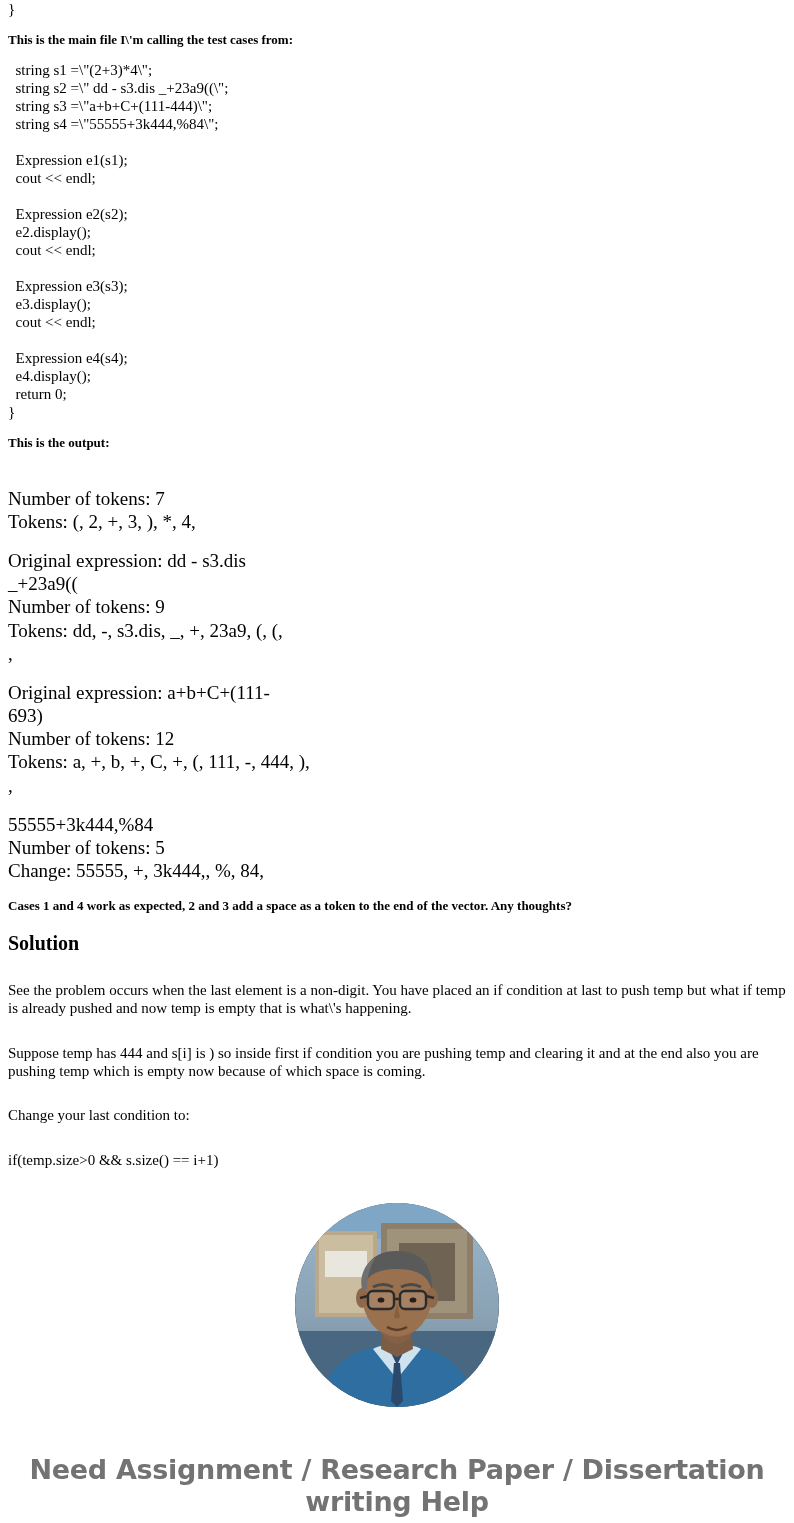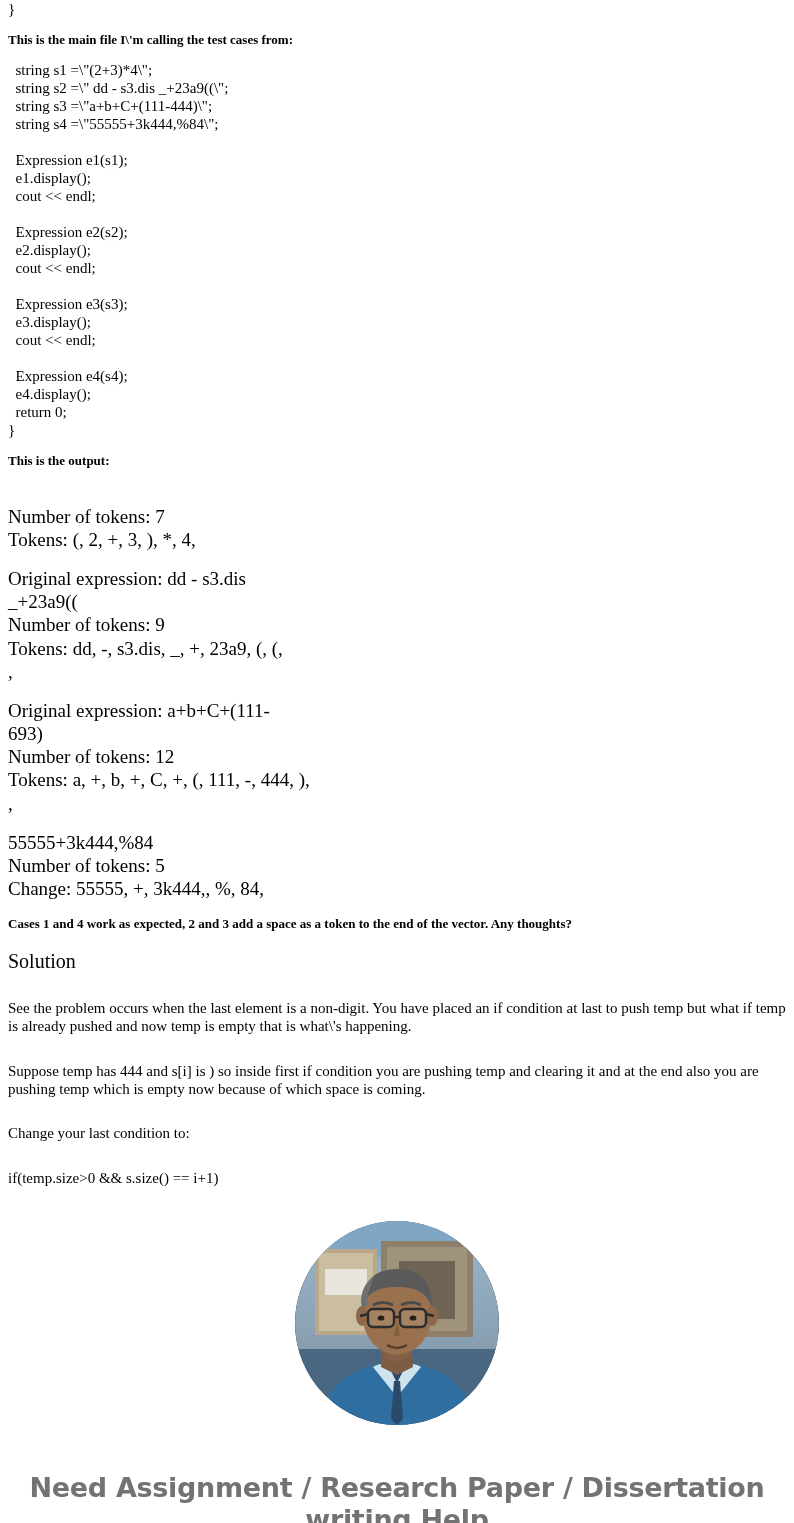"e1.display();" div.code-line { html: <div> e1.display();</div> -> none }
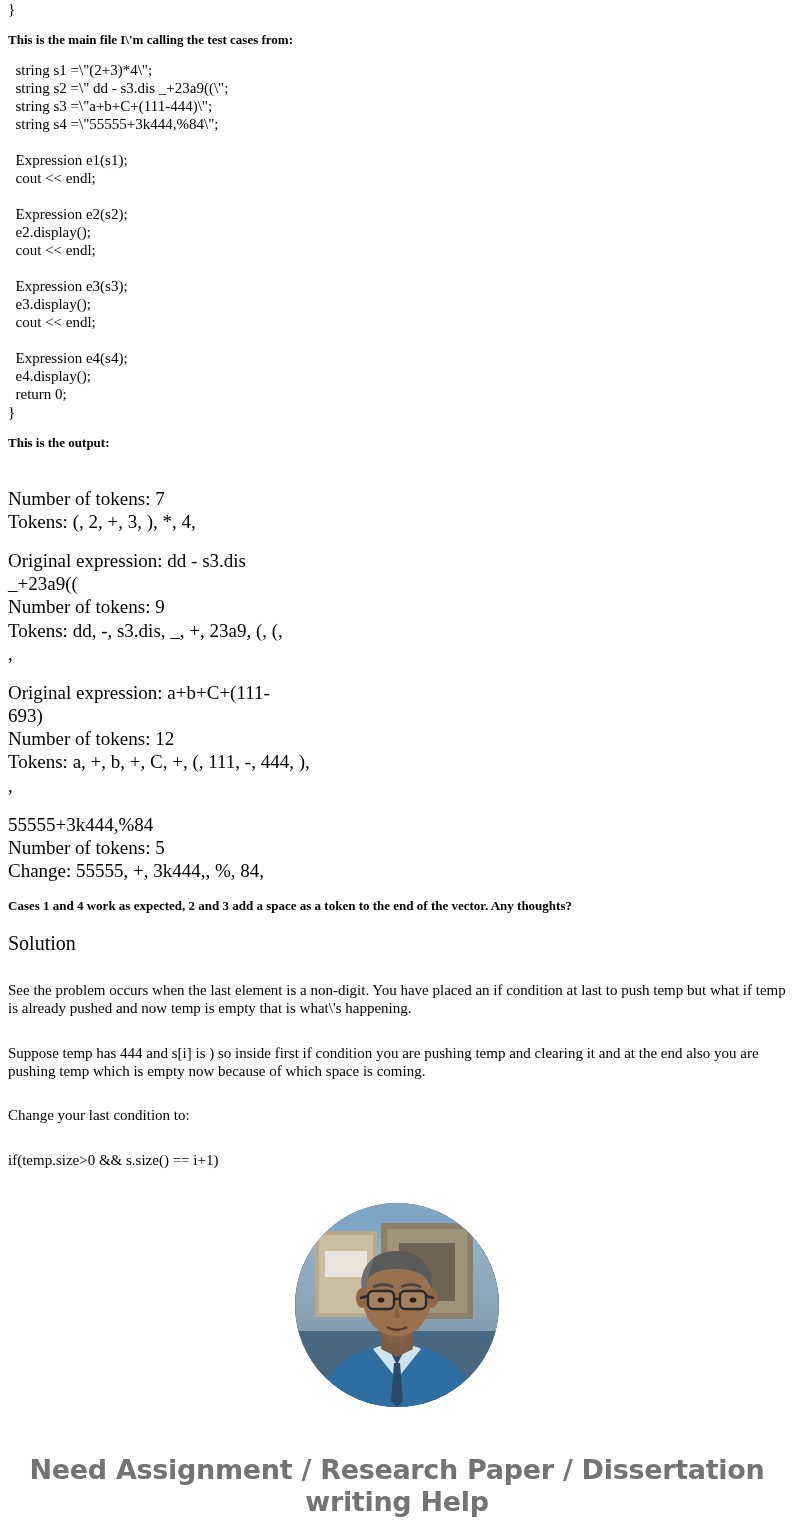"Solution" .heading-solution { font-weight: normal -> bold }
